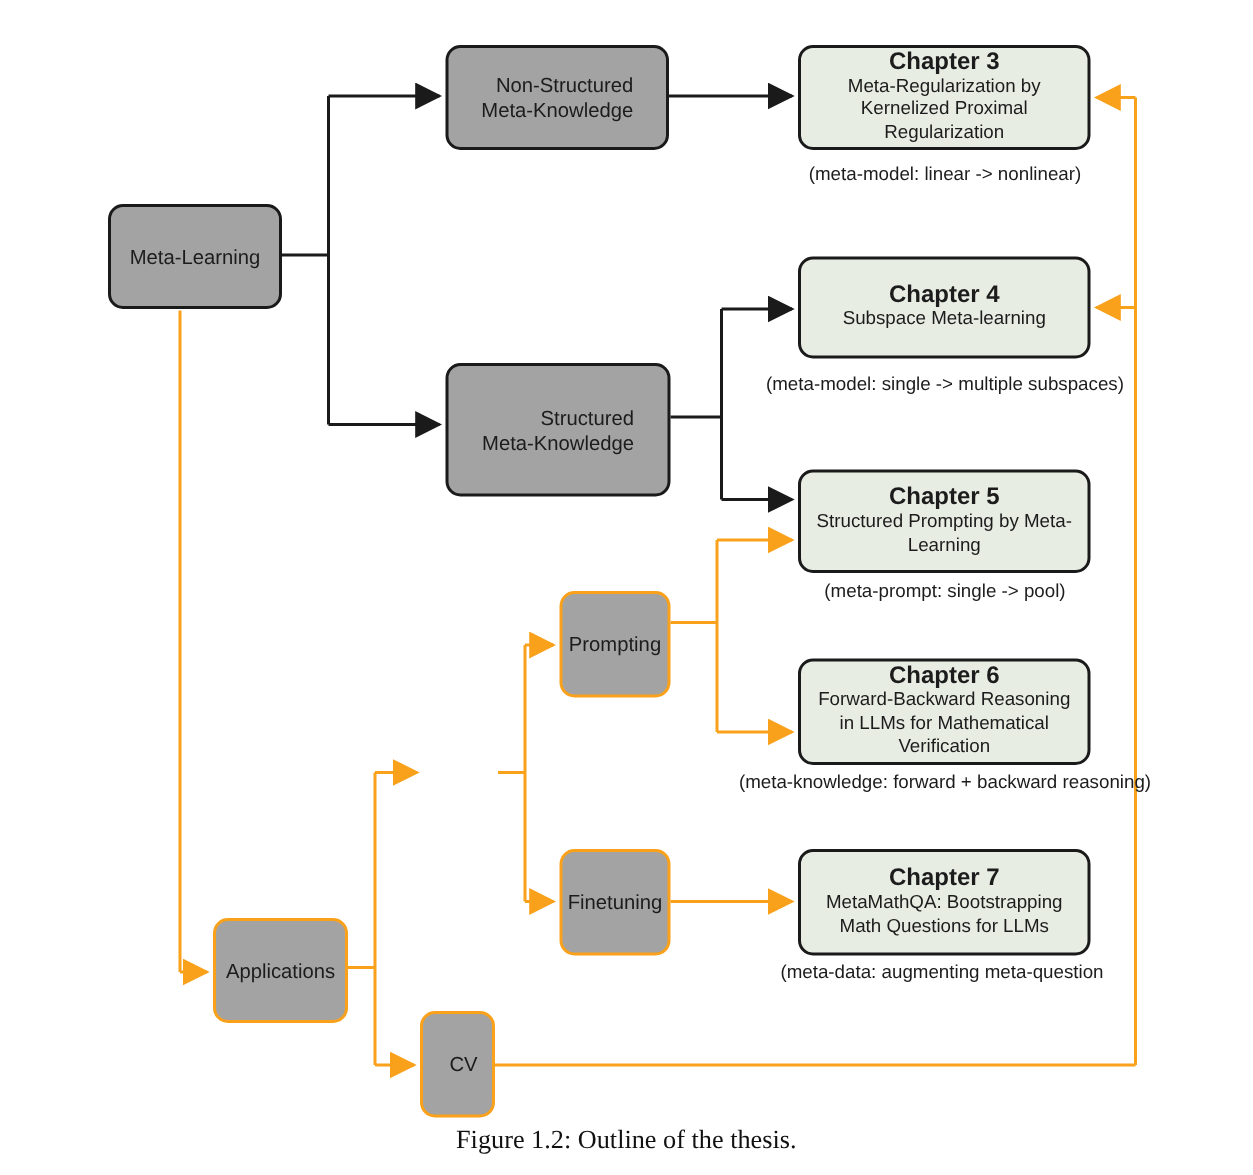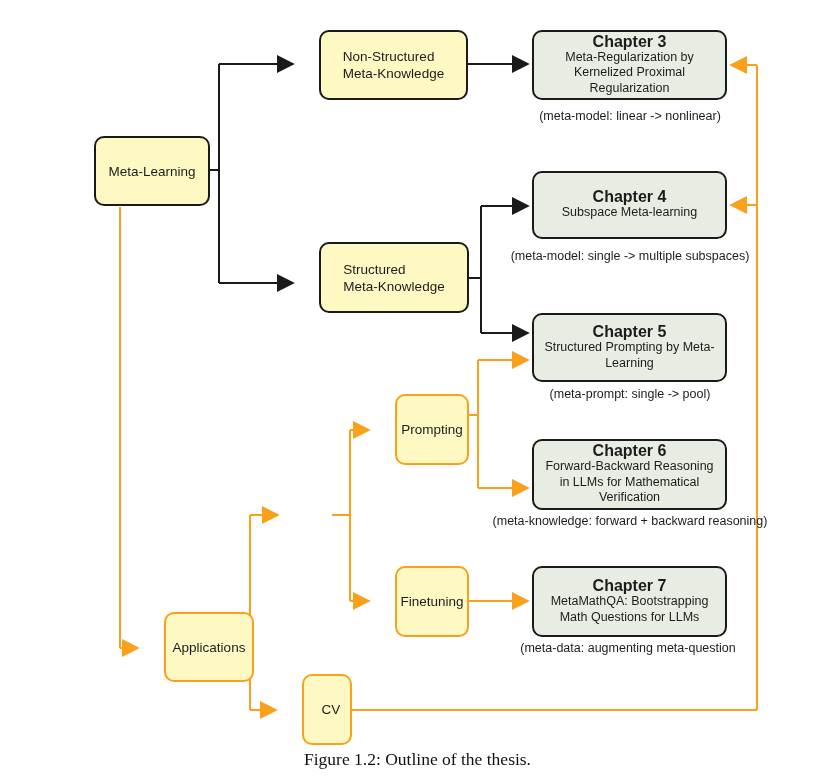"Non-Structured" .node { background: #fef9c3 -> #a3a3a3; margin-left: 22px -> none; text-align: left -> right }
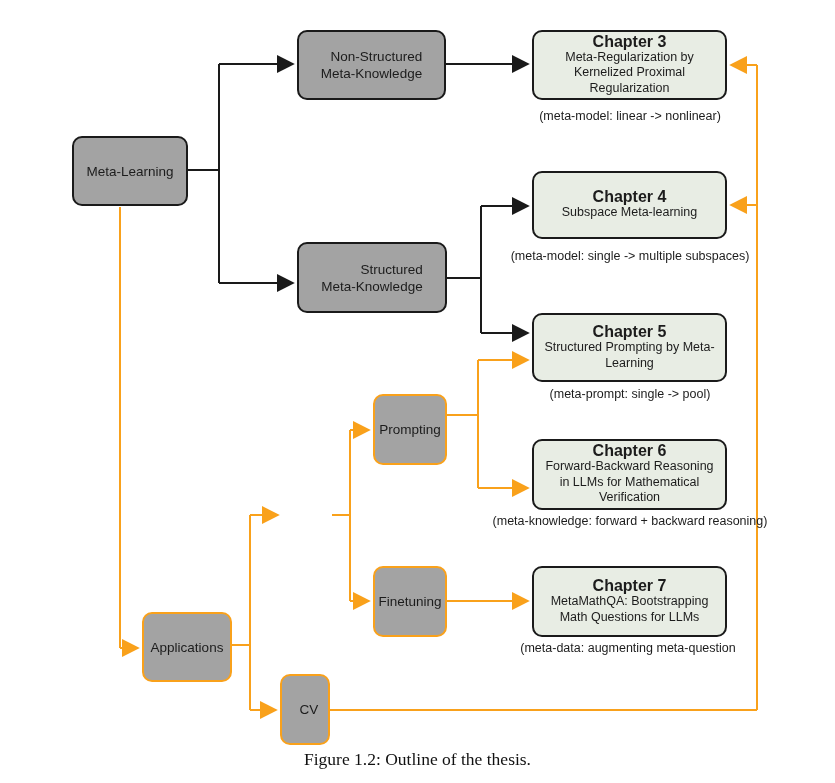"Structured" #n-struct { height: 71px -> 89px }
